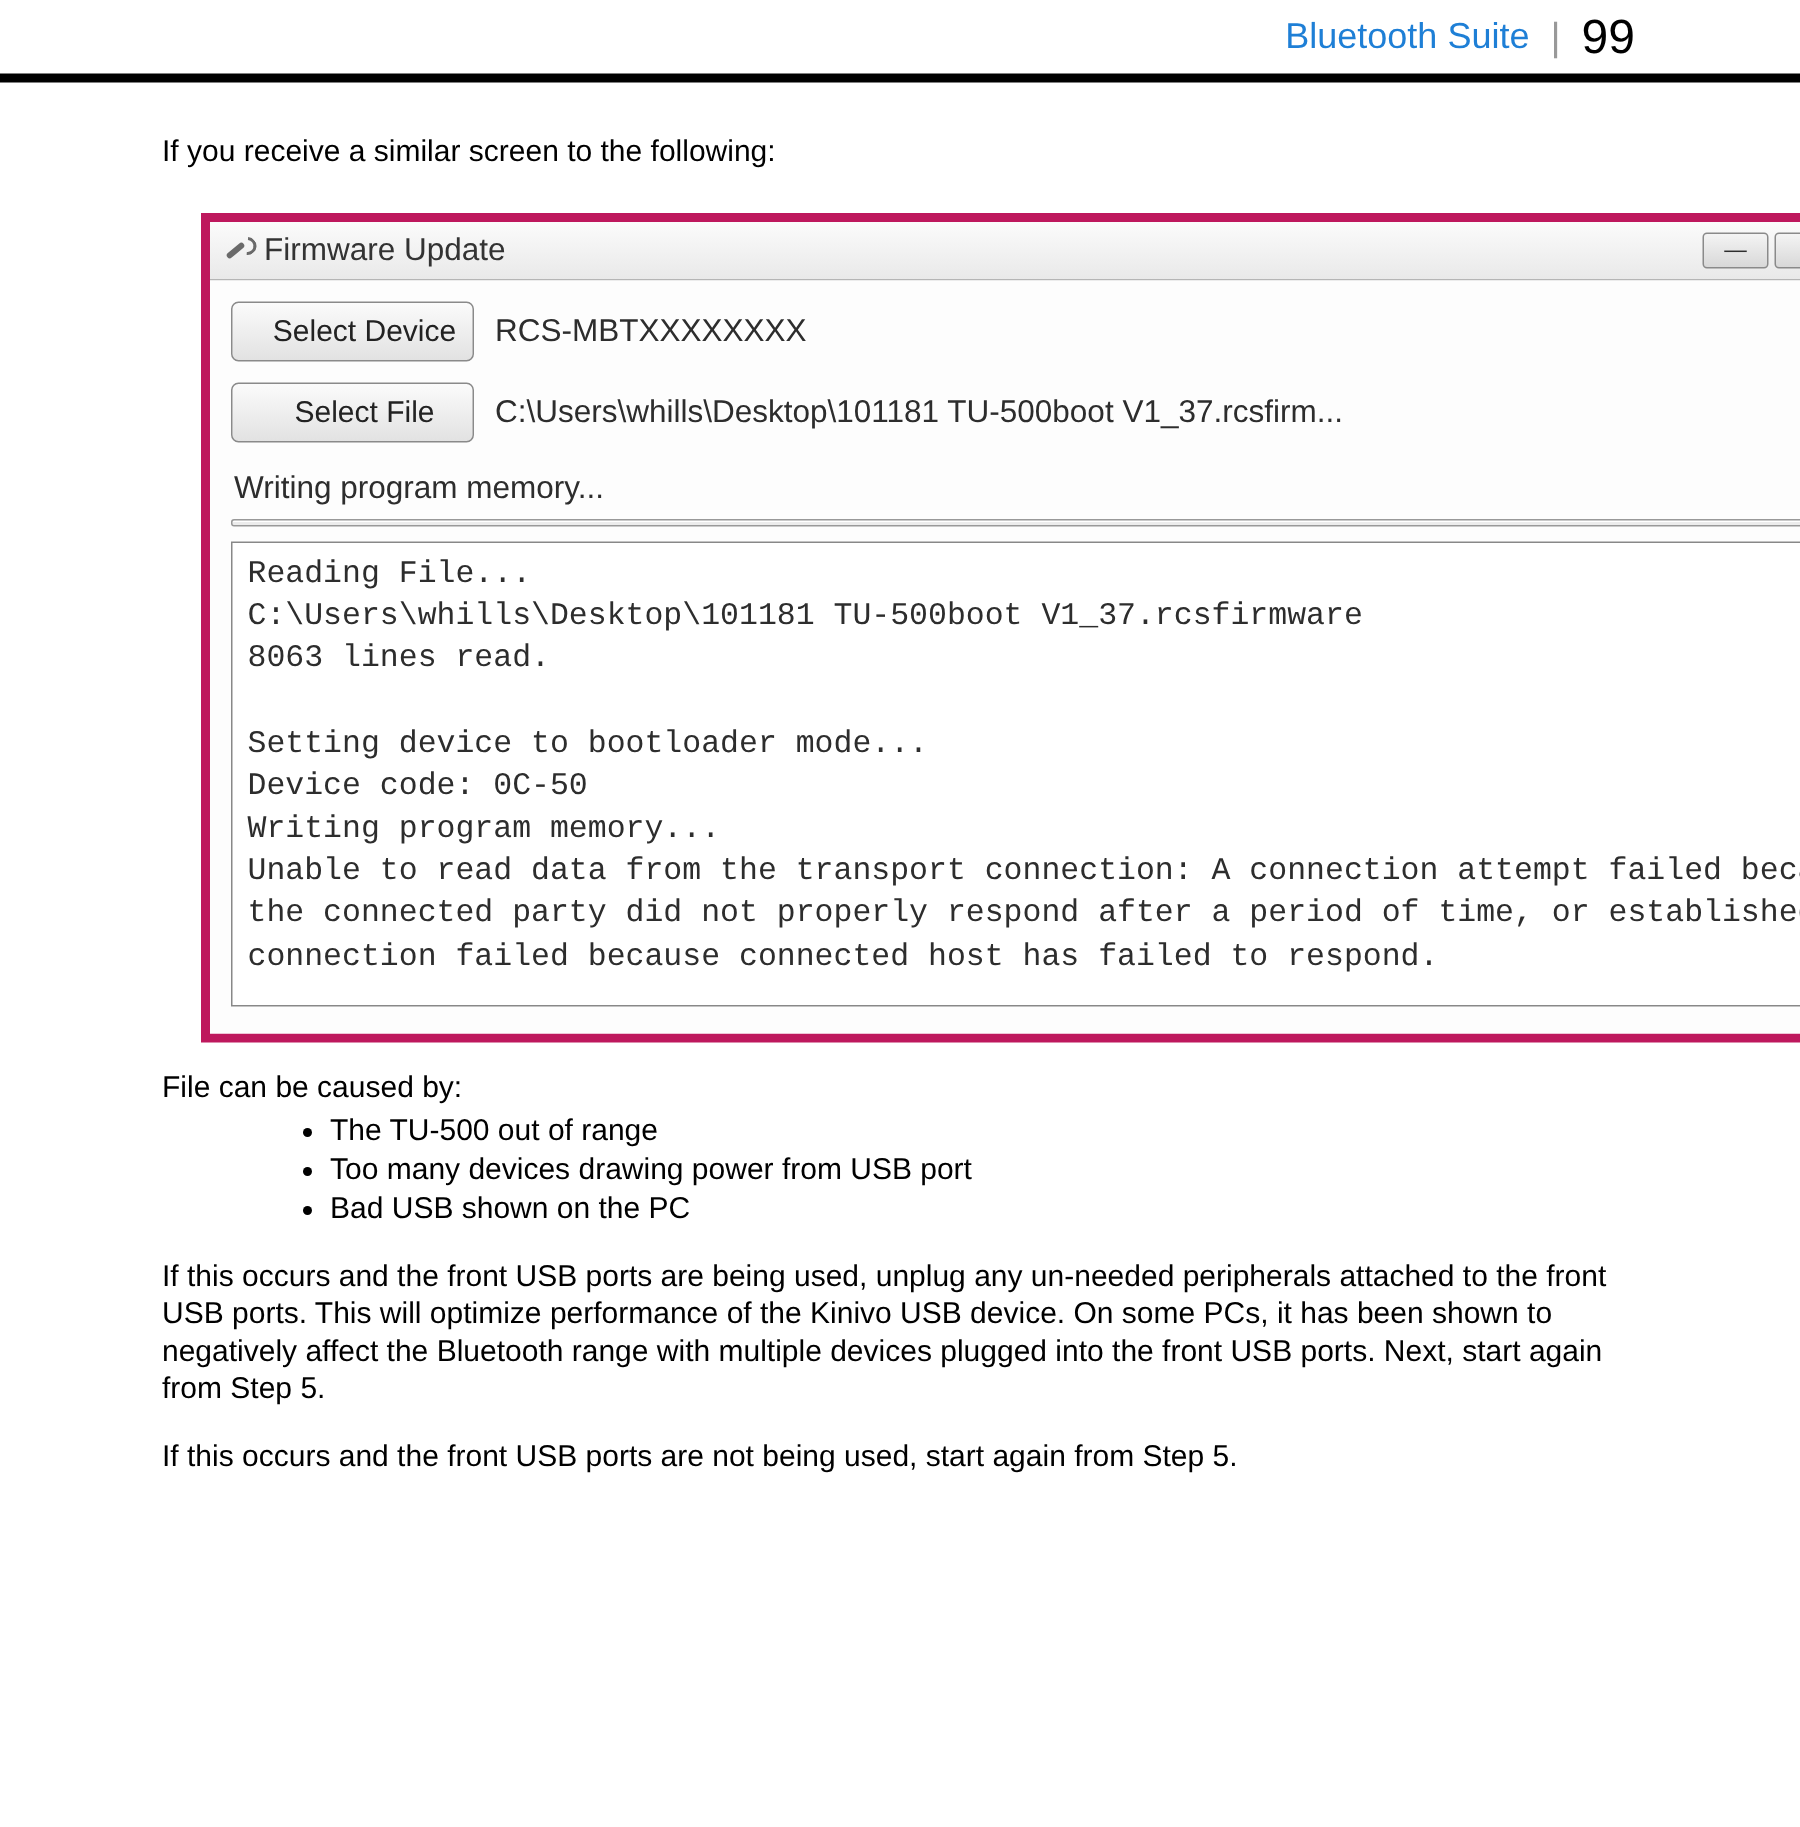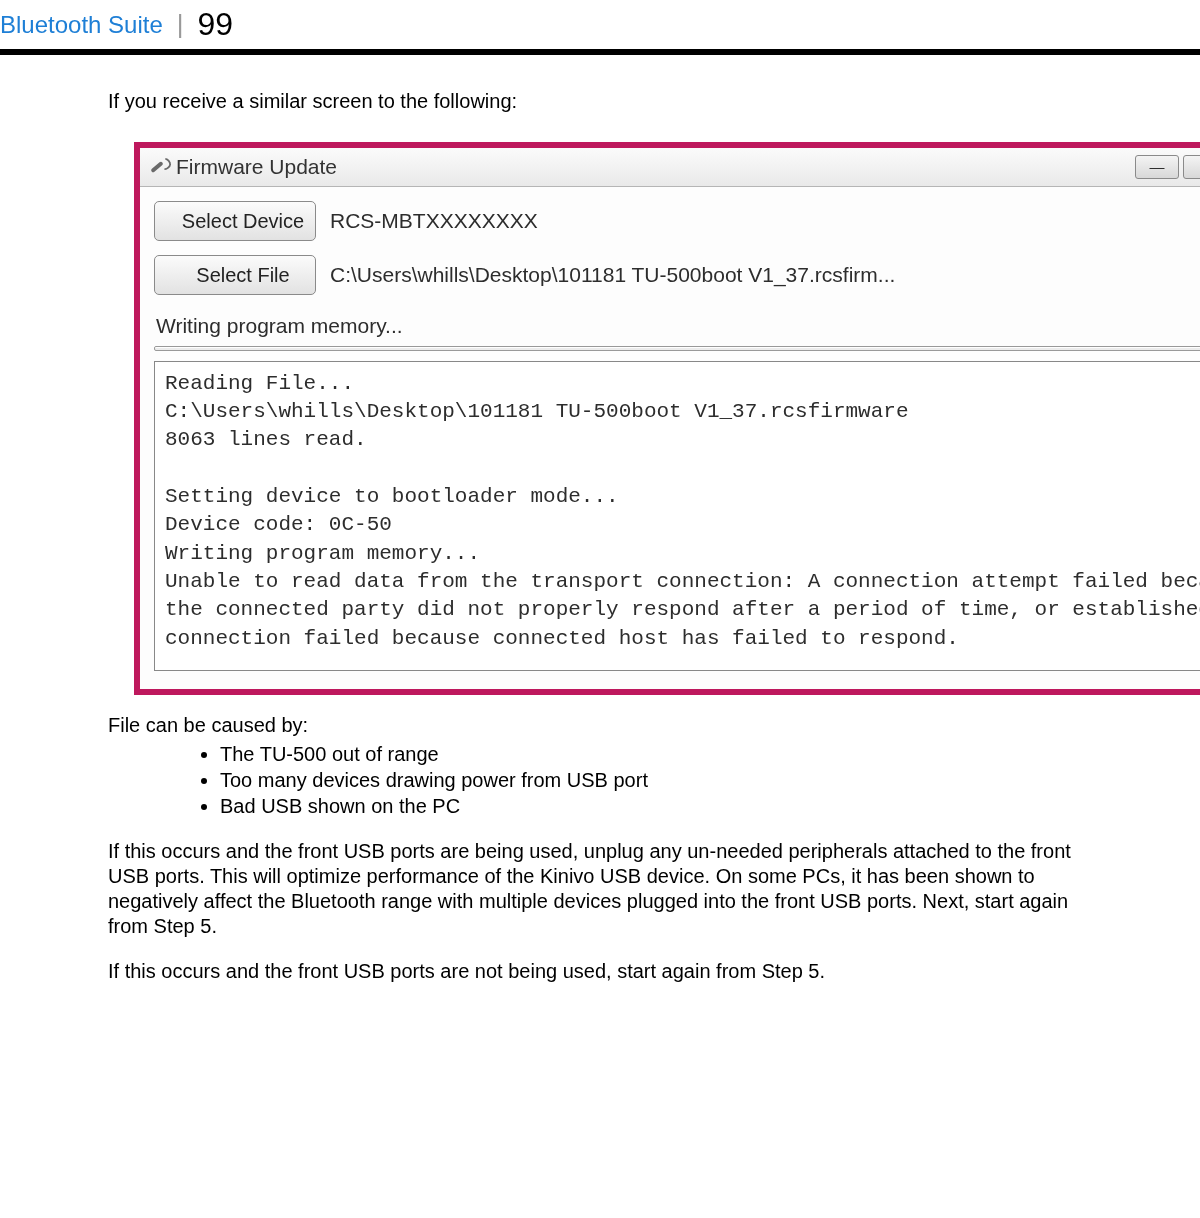"Bluetooth Suite" .page-header { justify-content: flex-start -> flex-end }
